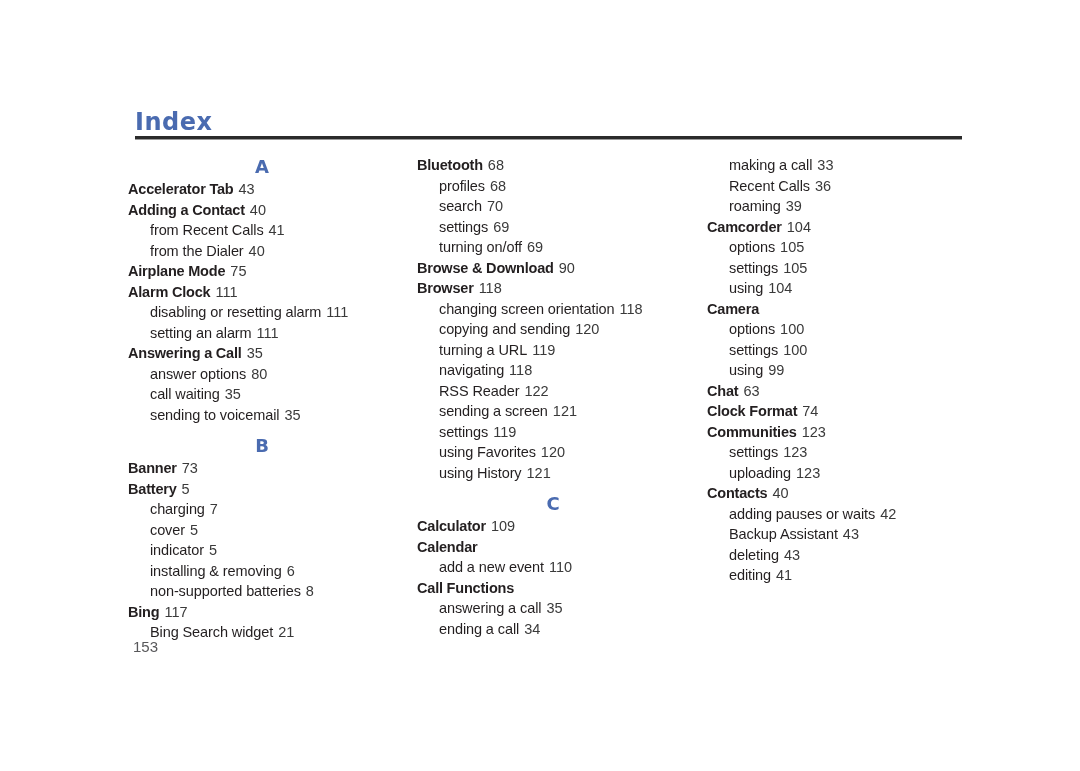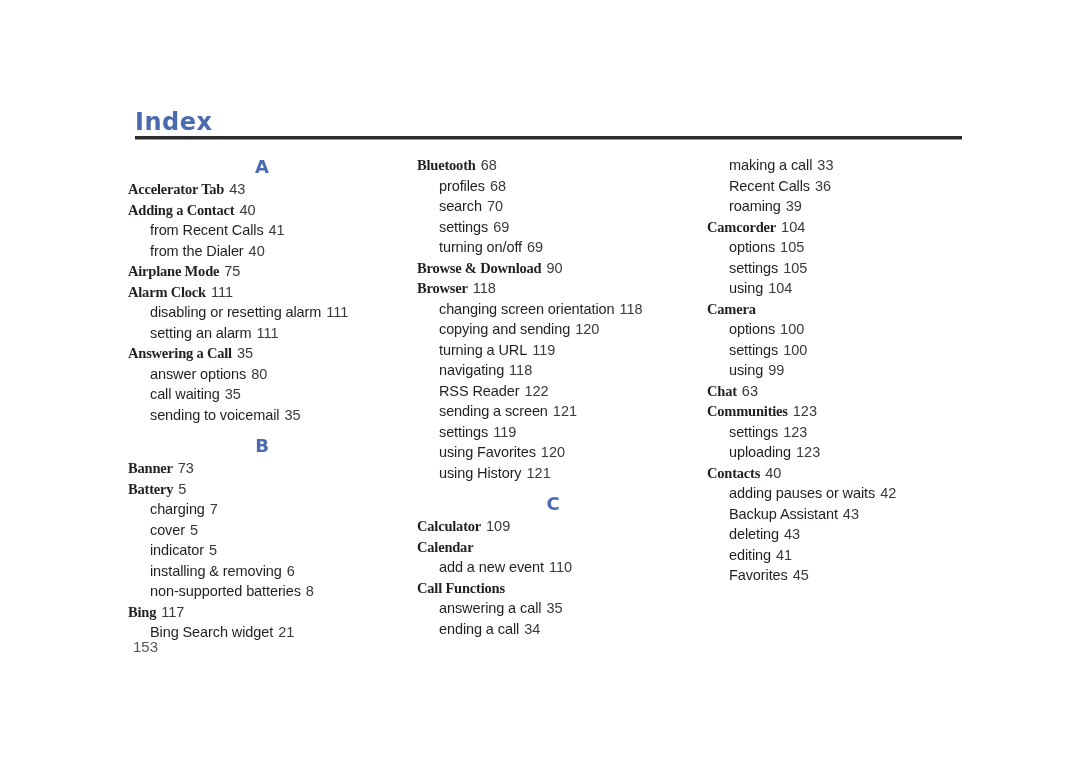"Bluetooth" .entry.main .label { font-family: Liberation Serif, serif -> Liberation Sans, sans-serif }
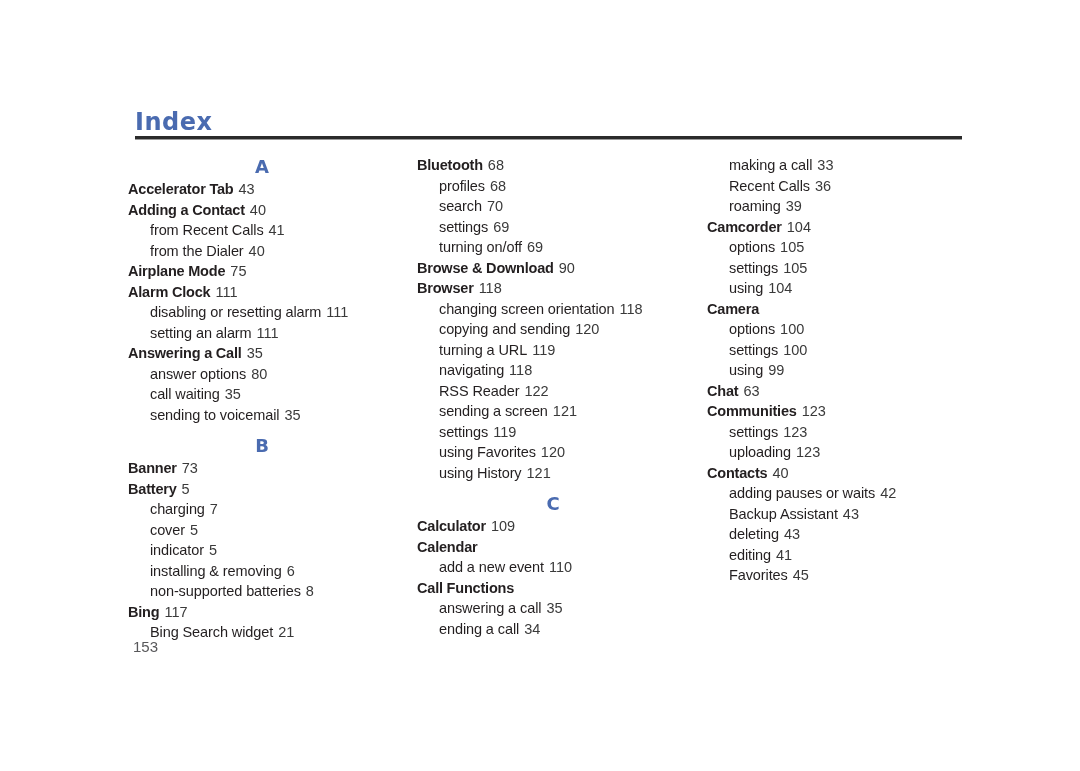"Clock Format 74" div.entry { html: none -> <div><span>Clock Format</span><span>74</span></div> }
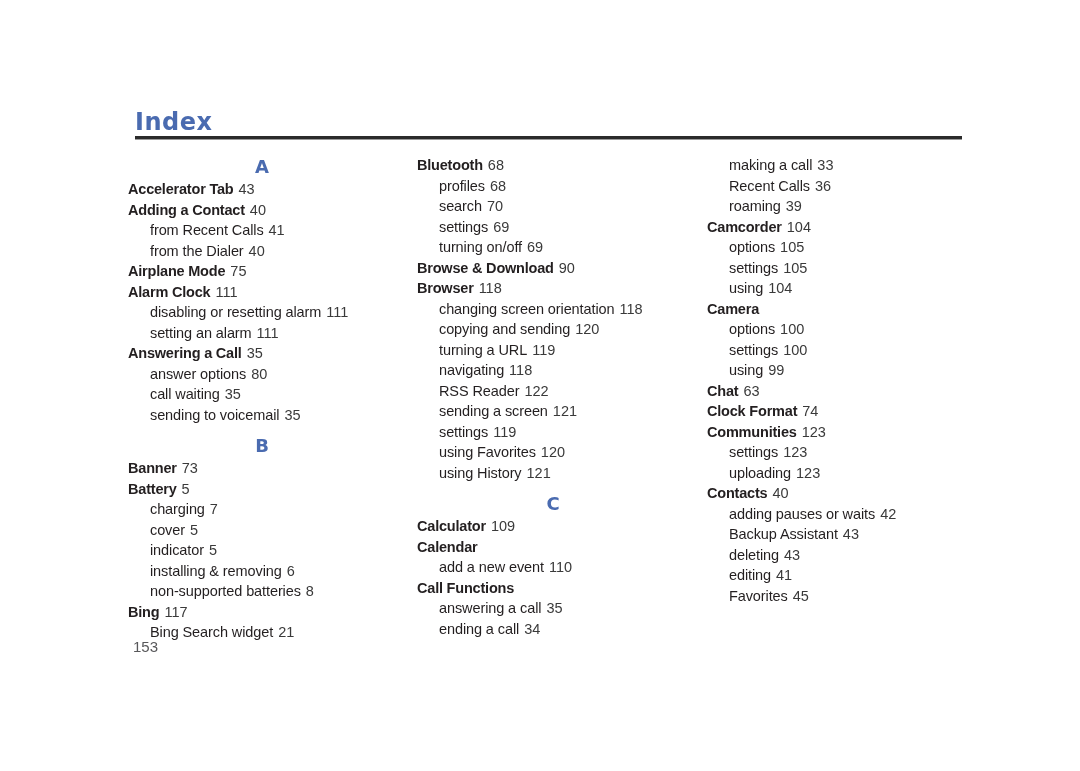"Favorites 45" div.entry { html: <div><span>Favorites</span><span>45</span></div> -> none }
